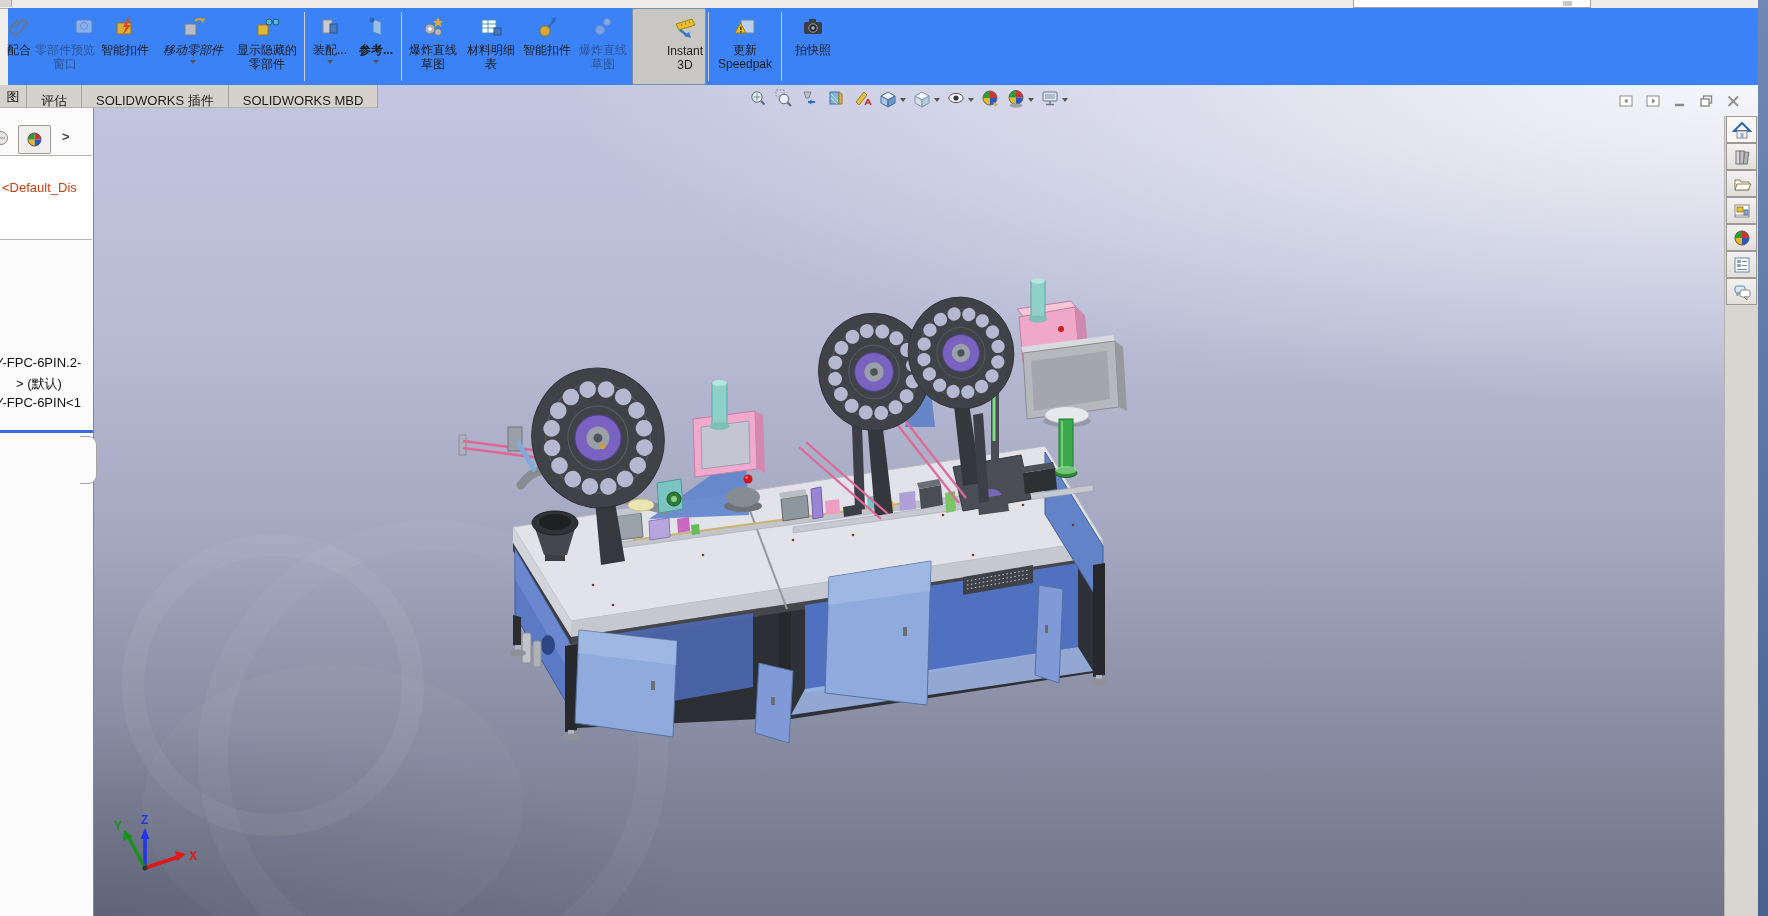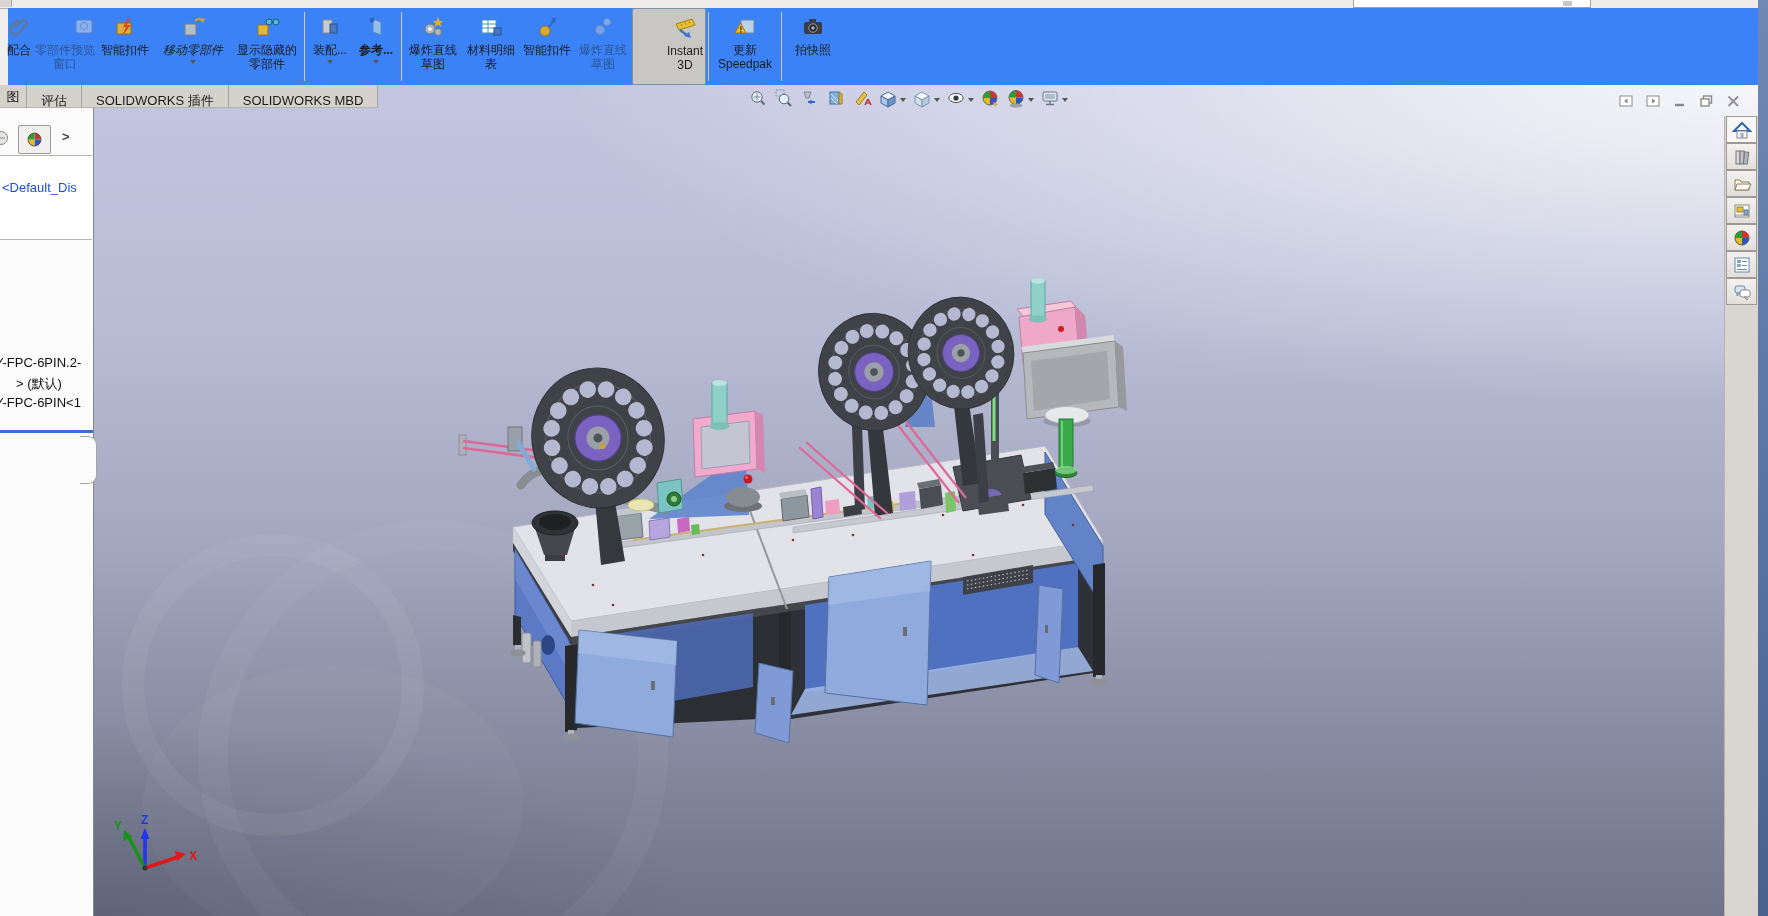"<Default_Dis" #lp-config { color: #1d4ed8 -> #c2410c }
